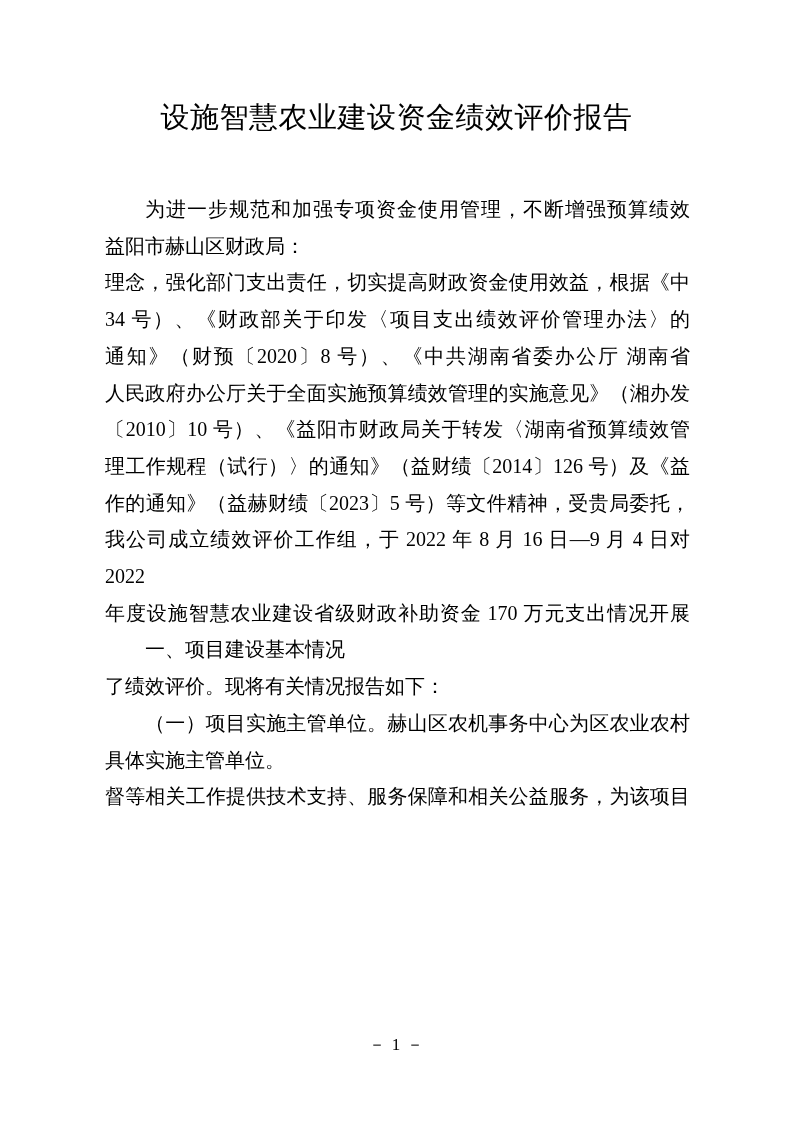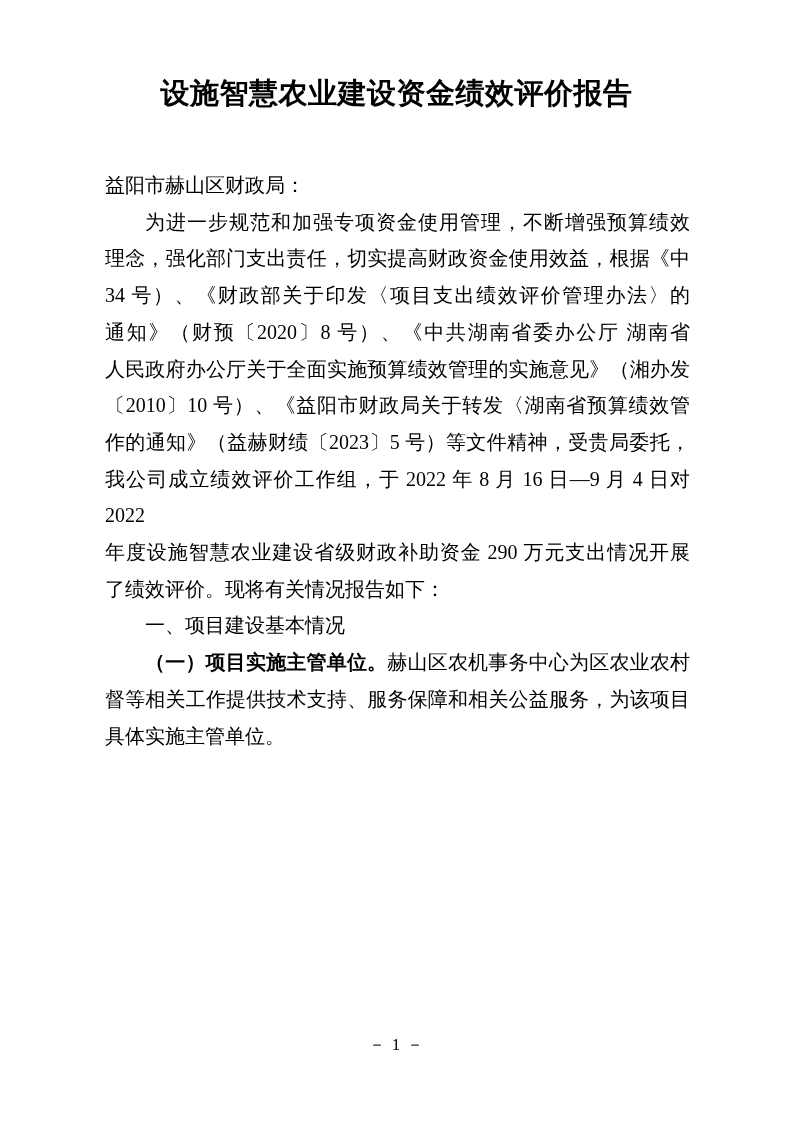"设施智慧农业建设资金绩效评价报告" .doc-title { font-weight: 700 -> 400; padding-top: 72px -> 96px }
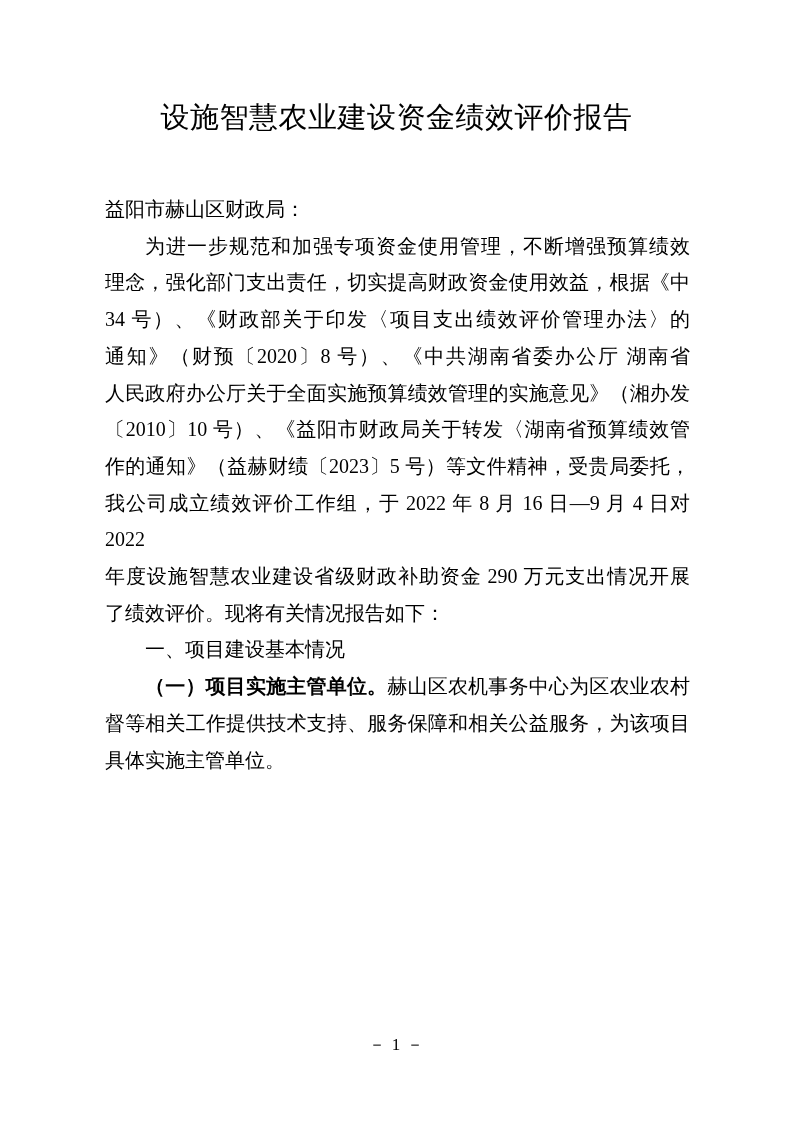"益阳市赫山区财政局：" div.line { order: before "为进一步规范和加强专项资金使用管理，不断增强预算绩效" -> after "为进一步规范和加强专项资金使用管理，不断增强预算绩效" }
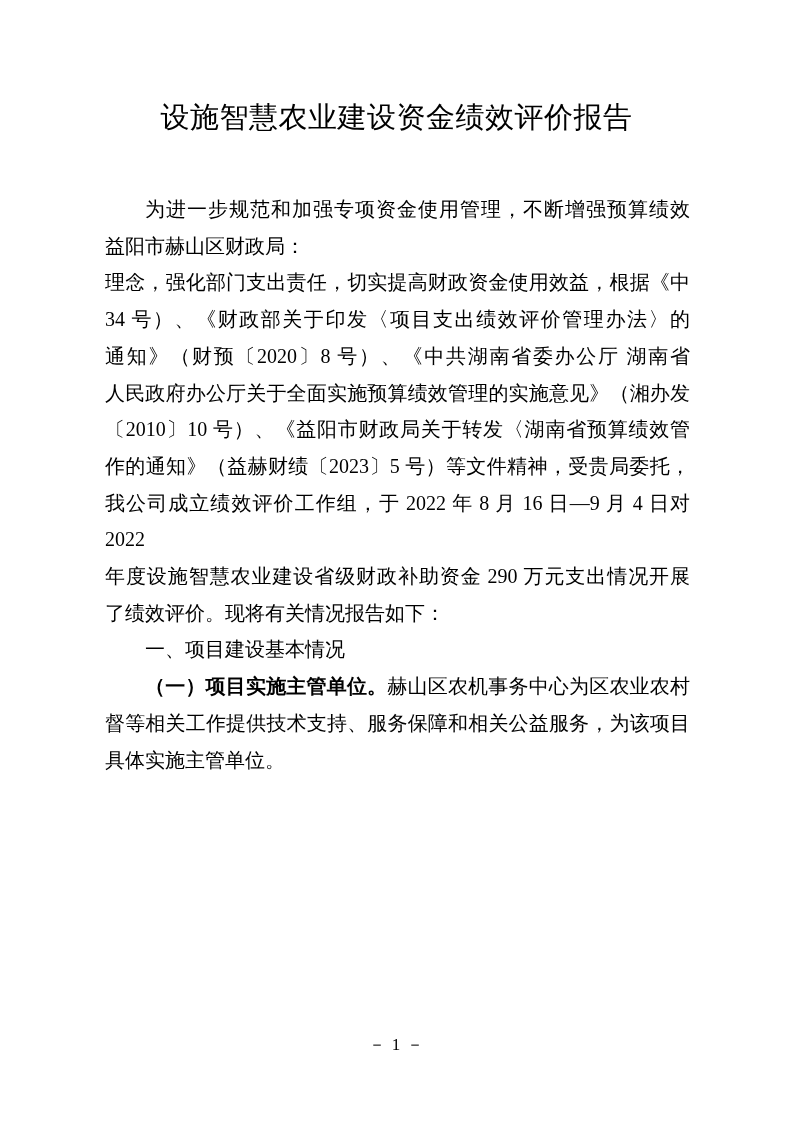"理工作规程（试行）〉的通知》（益财绩〔2014〕126 号）及《益" div.line { html: none -> <div>理工作规程（试行）〉的通知》（益财绩〔2014〕126 号）及《益</div> }
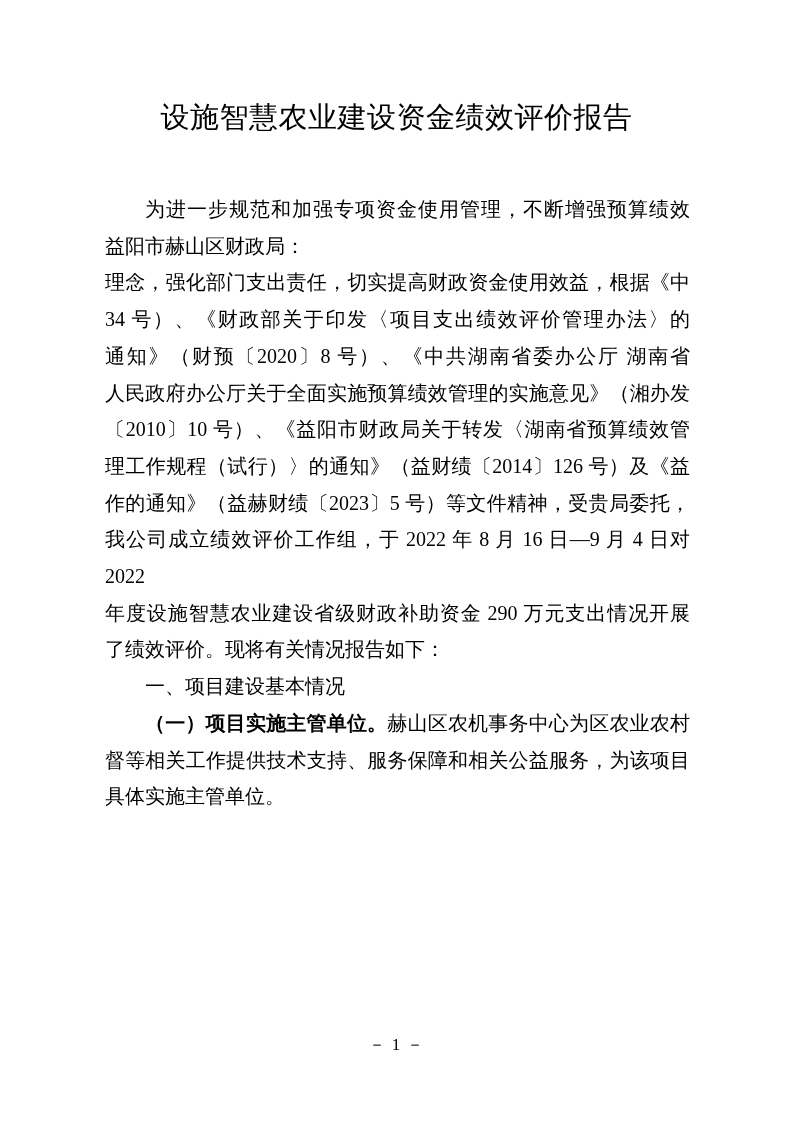"年度设施智慧农业建设省级财政补助资金 290 万元支出情况开展" div.line { text: 290 -> 170 }
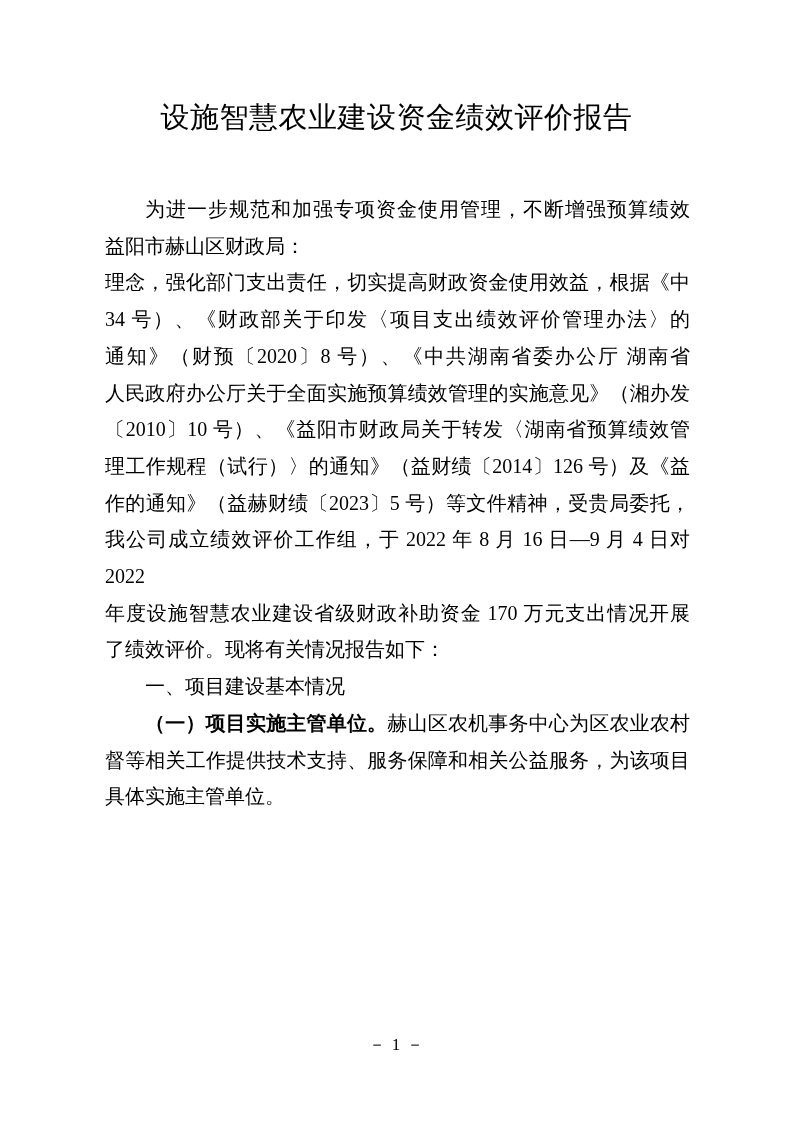"了绩效评价。现将有关情况报告如下：" div.line { order: before "一、项目建设基本情况" -> after "一、项目建设基本情况" }
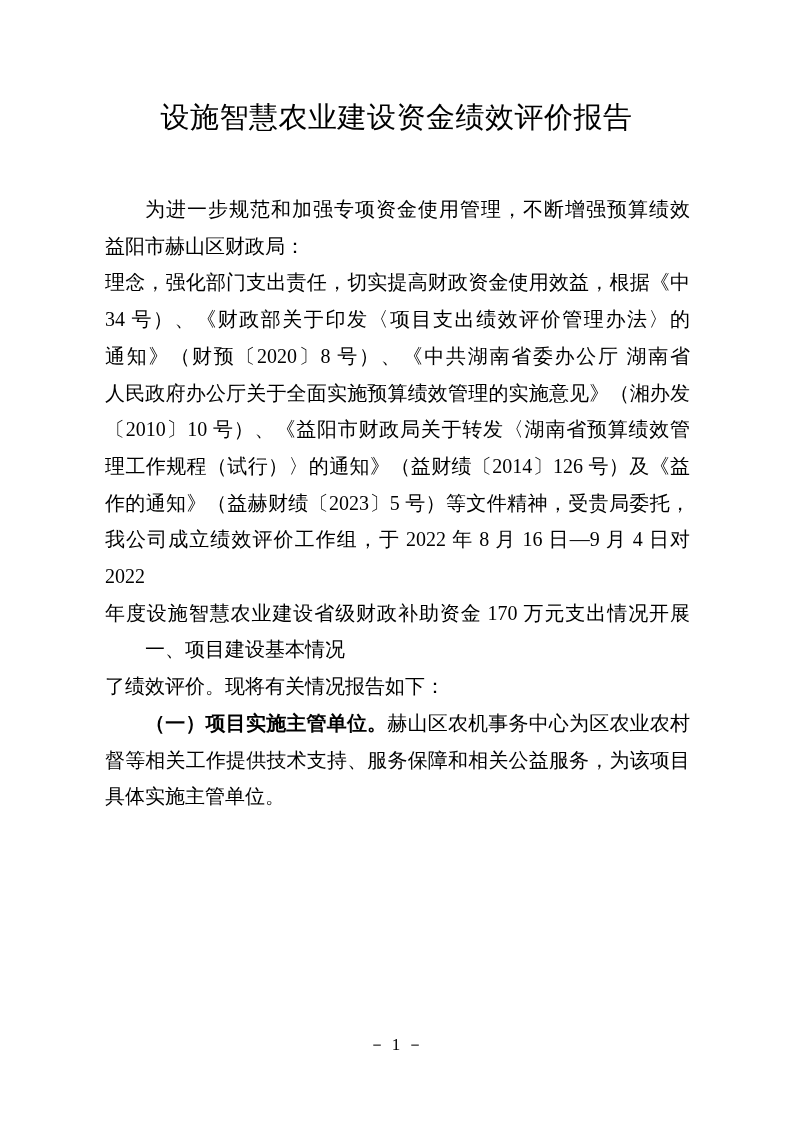"（一）项目实施主管单位。" .bold { font-weight: 700 -> 400 }
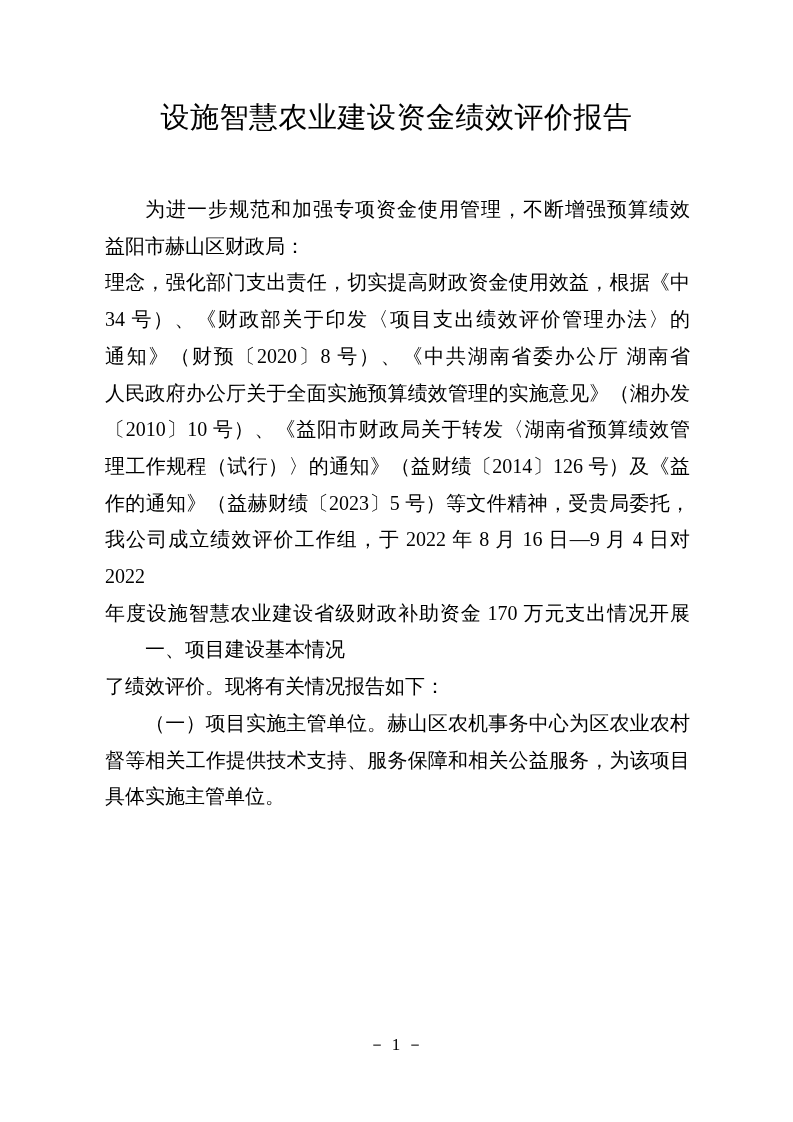"督等相关工作提供技术支持、服务保障和相关公益服务，为该项目" div.line { order: before "具体实施主管单位。" -> after "具体实施主管单位。" }
